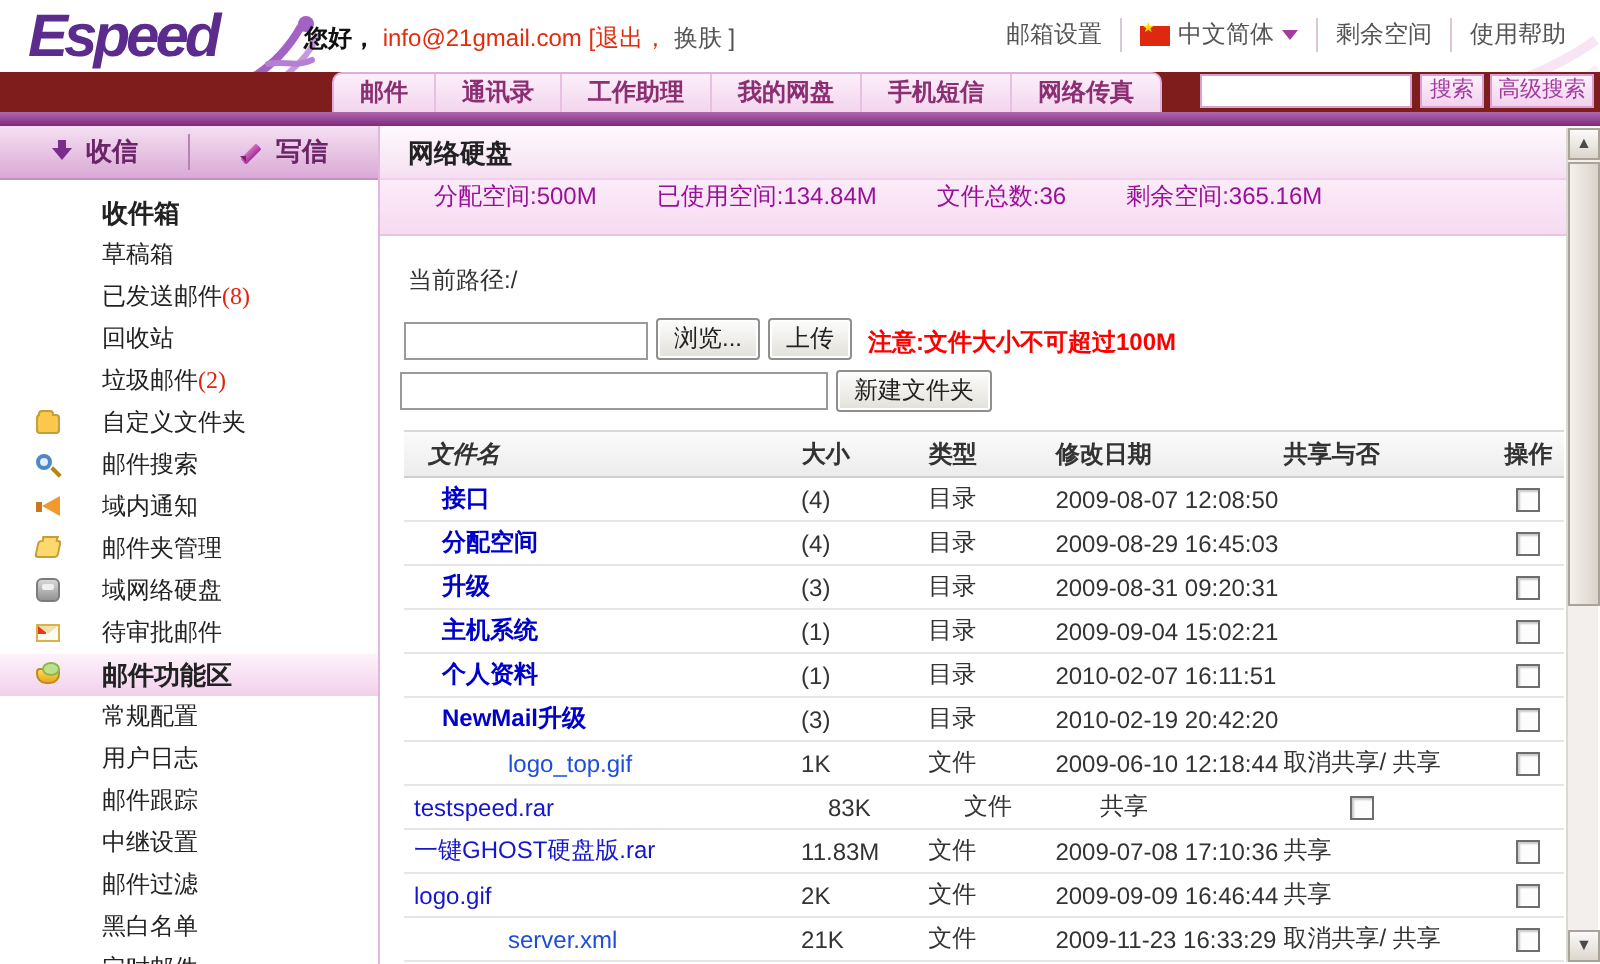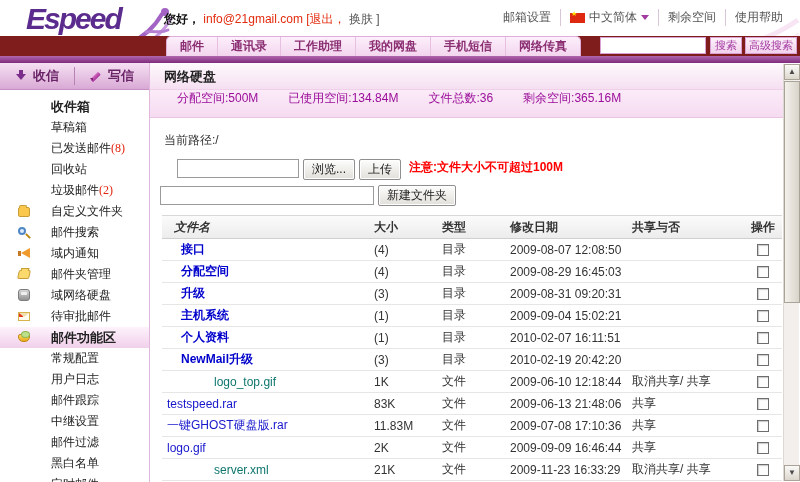"Espeed" #topbar { left: 12px -> 0 }
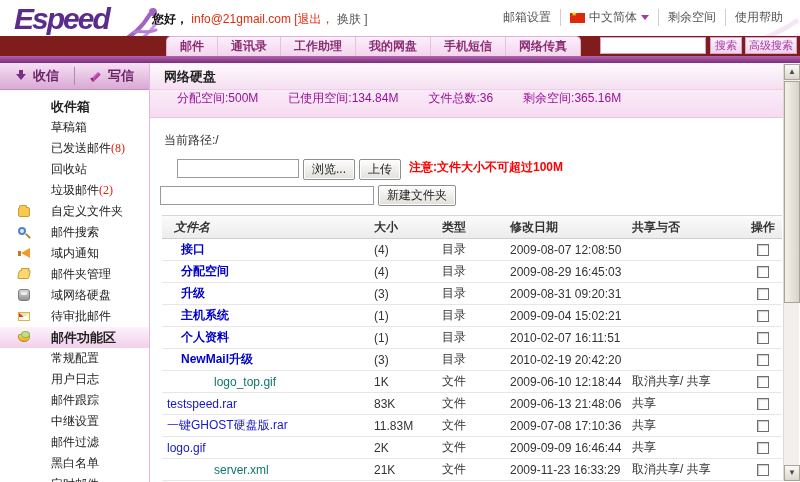"收信" #sidebar { width: 150px -> 190px }
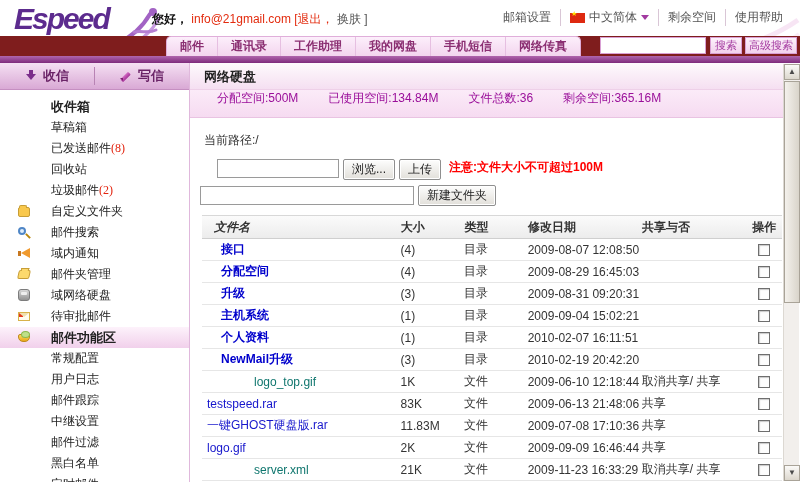"浏览..." #upload-row { align-items: flex-start -> flex-end; margin: 10px 0 0 27px -> 10px 0 0 12px }
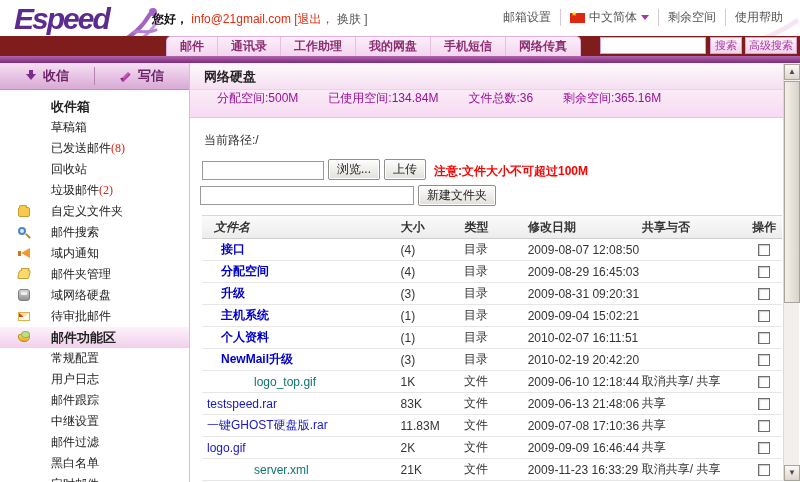"logo_top.gif" a.fname.file-red { color: #0f766e -> #1d4ed8 }
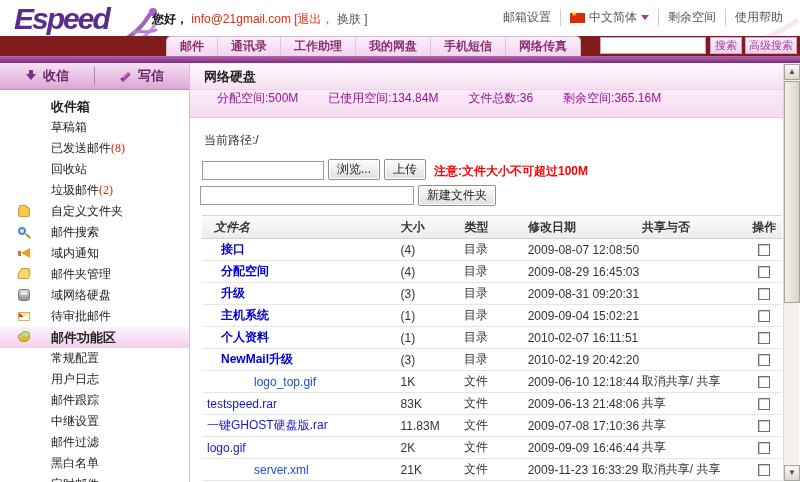"2009-06-13 21:48:06" span.c-date { html: <span>2009-06-13 21:48:06</span> -> none }
